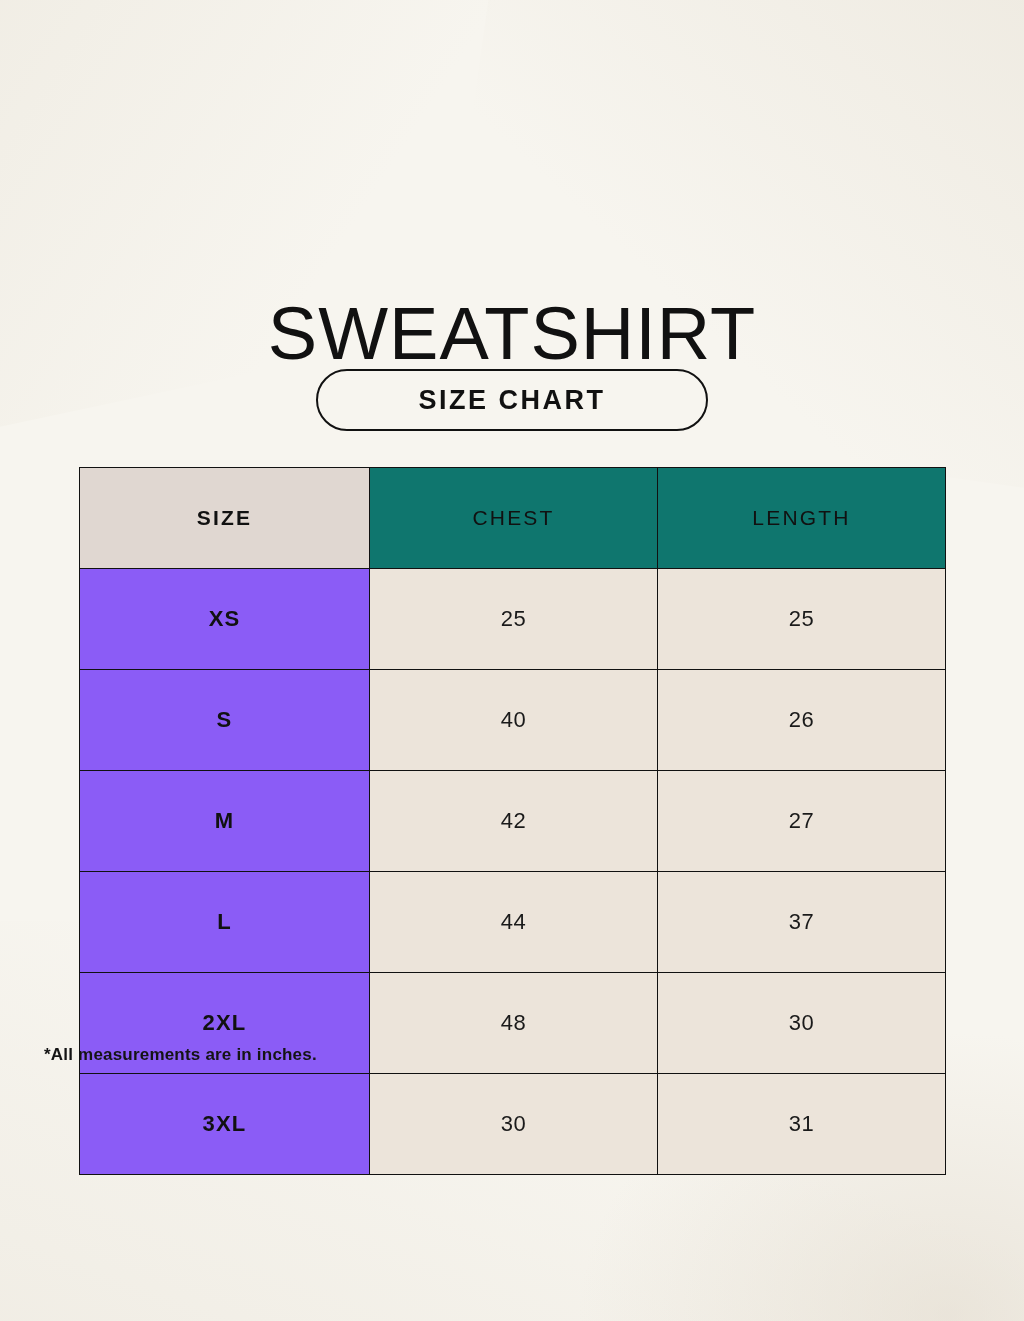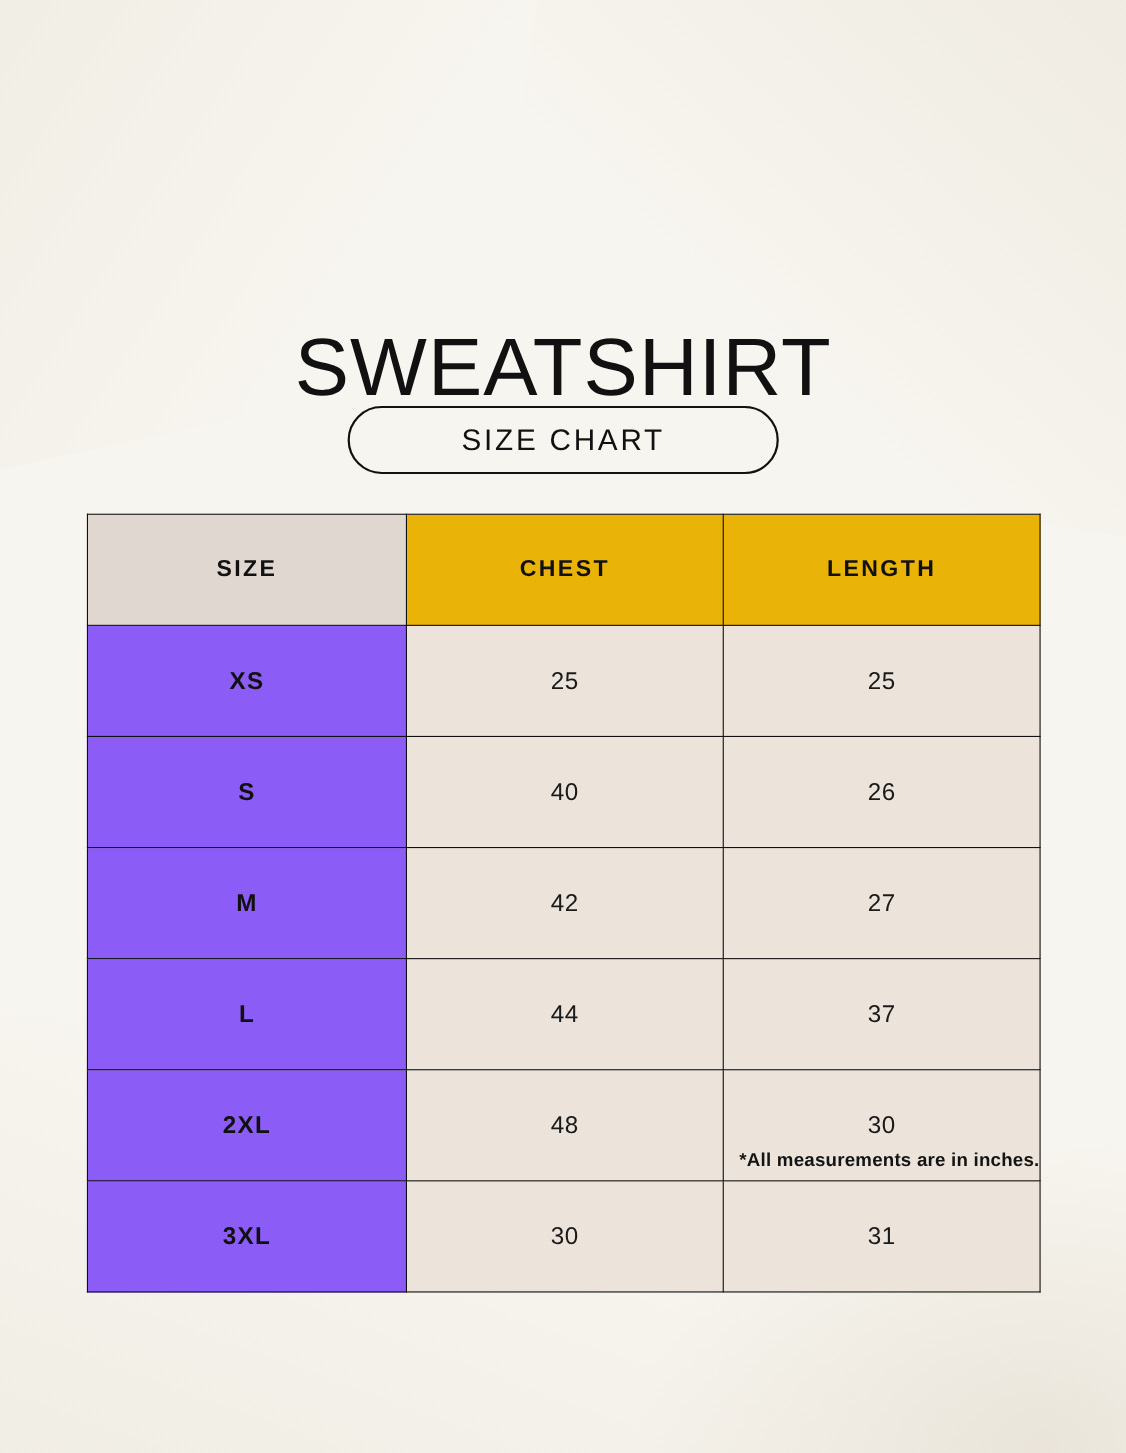"SIZE CHART" .subtitle-pill .subtitle-text { font-weight: 400 -> 700 }
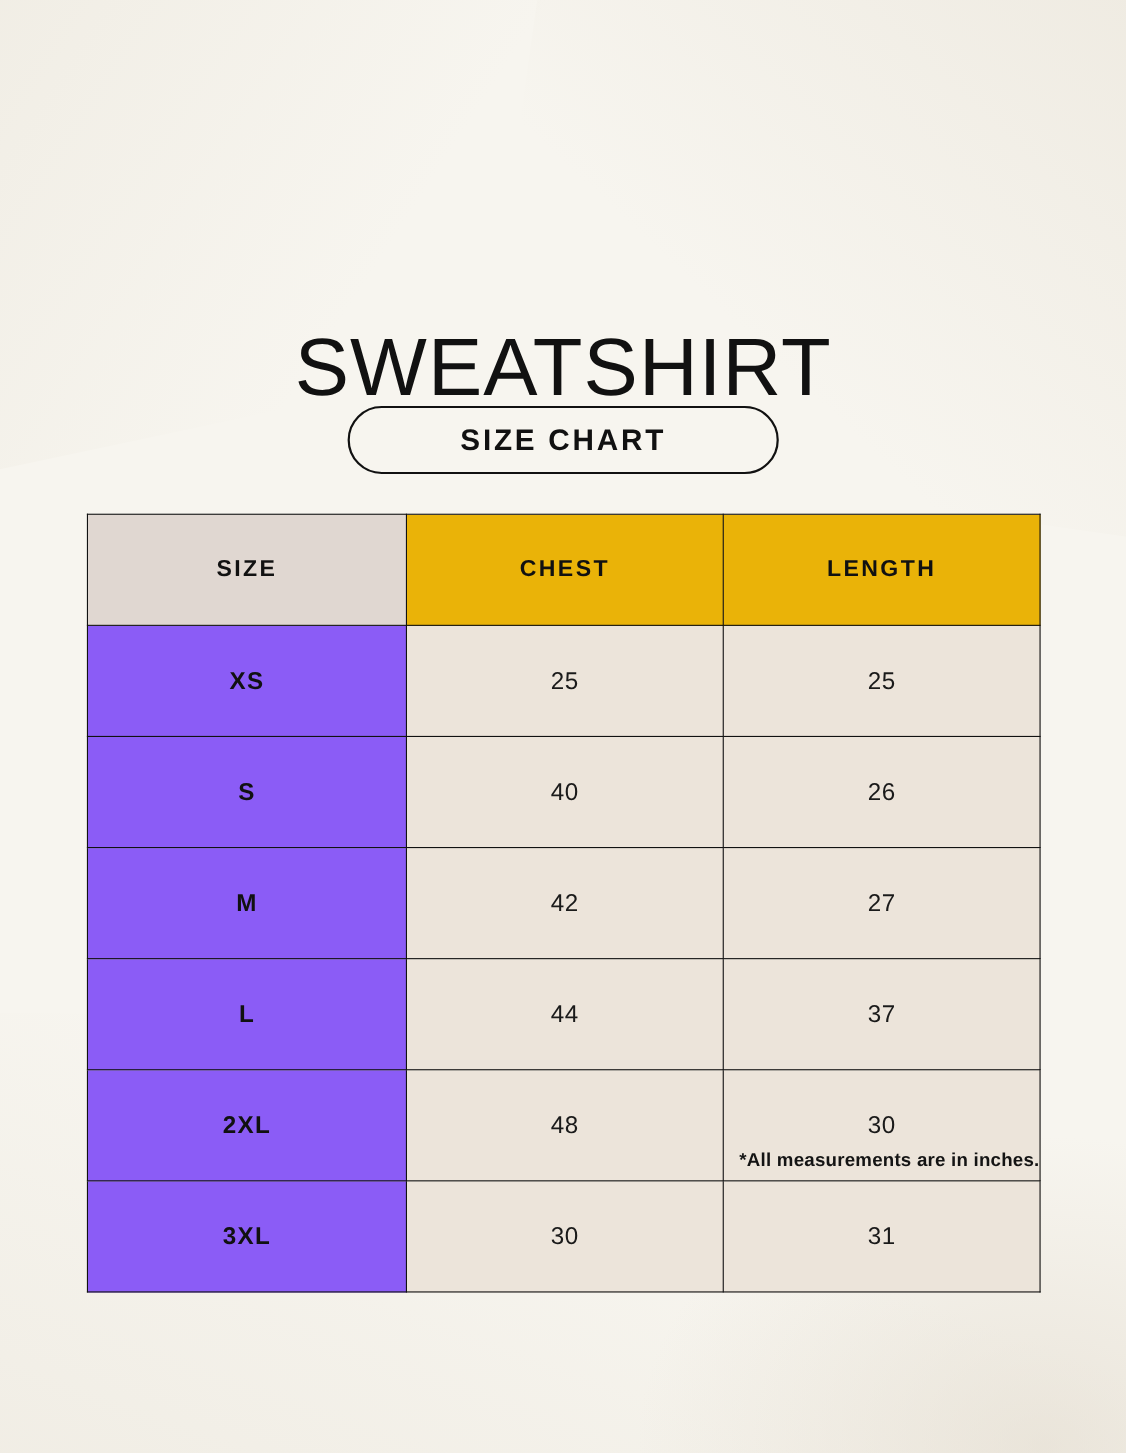"CHEST" th.head-measure { background: #eab308 -> #0f766e; font-weight: 700 -> 400 }
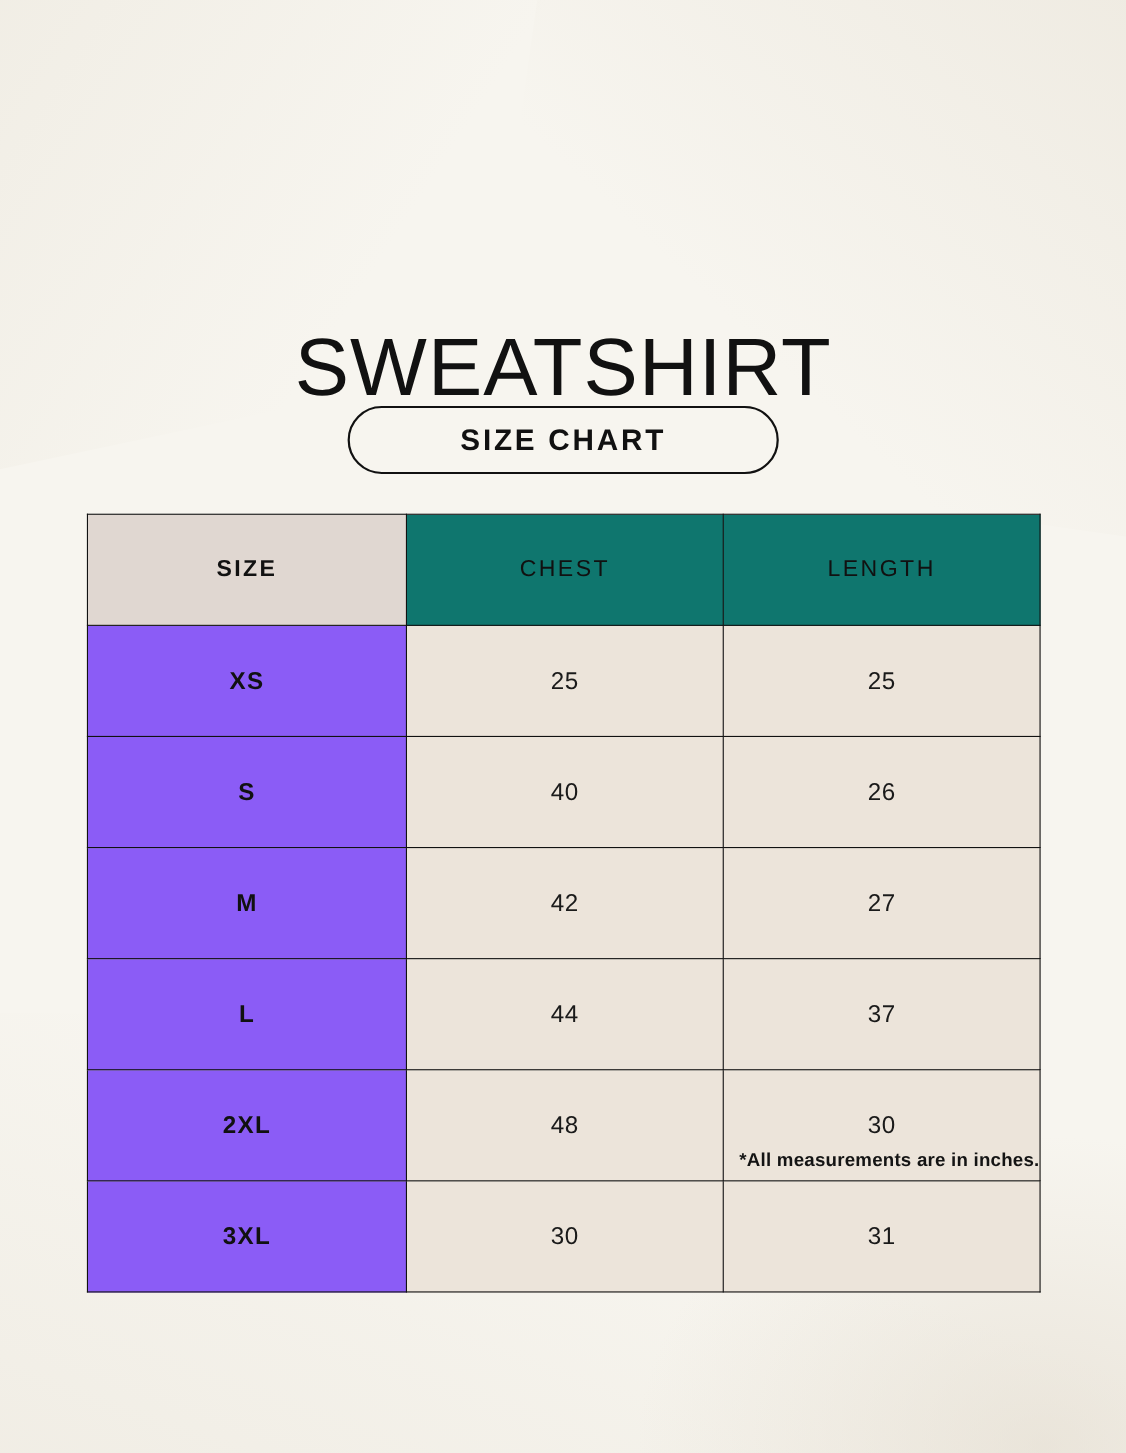"*All measurements are in inches." .footnote { padding-left: none -> 44px; text-align: right -> left }
